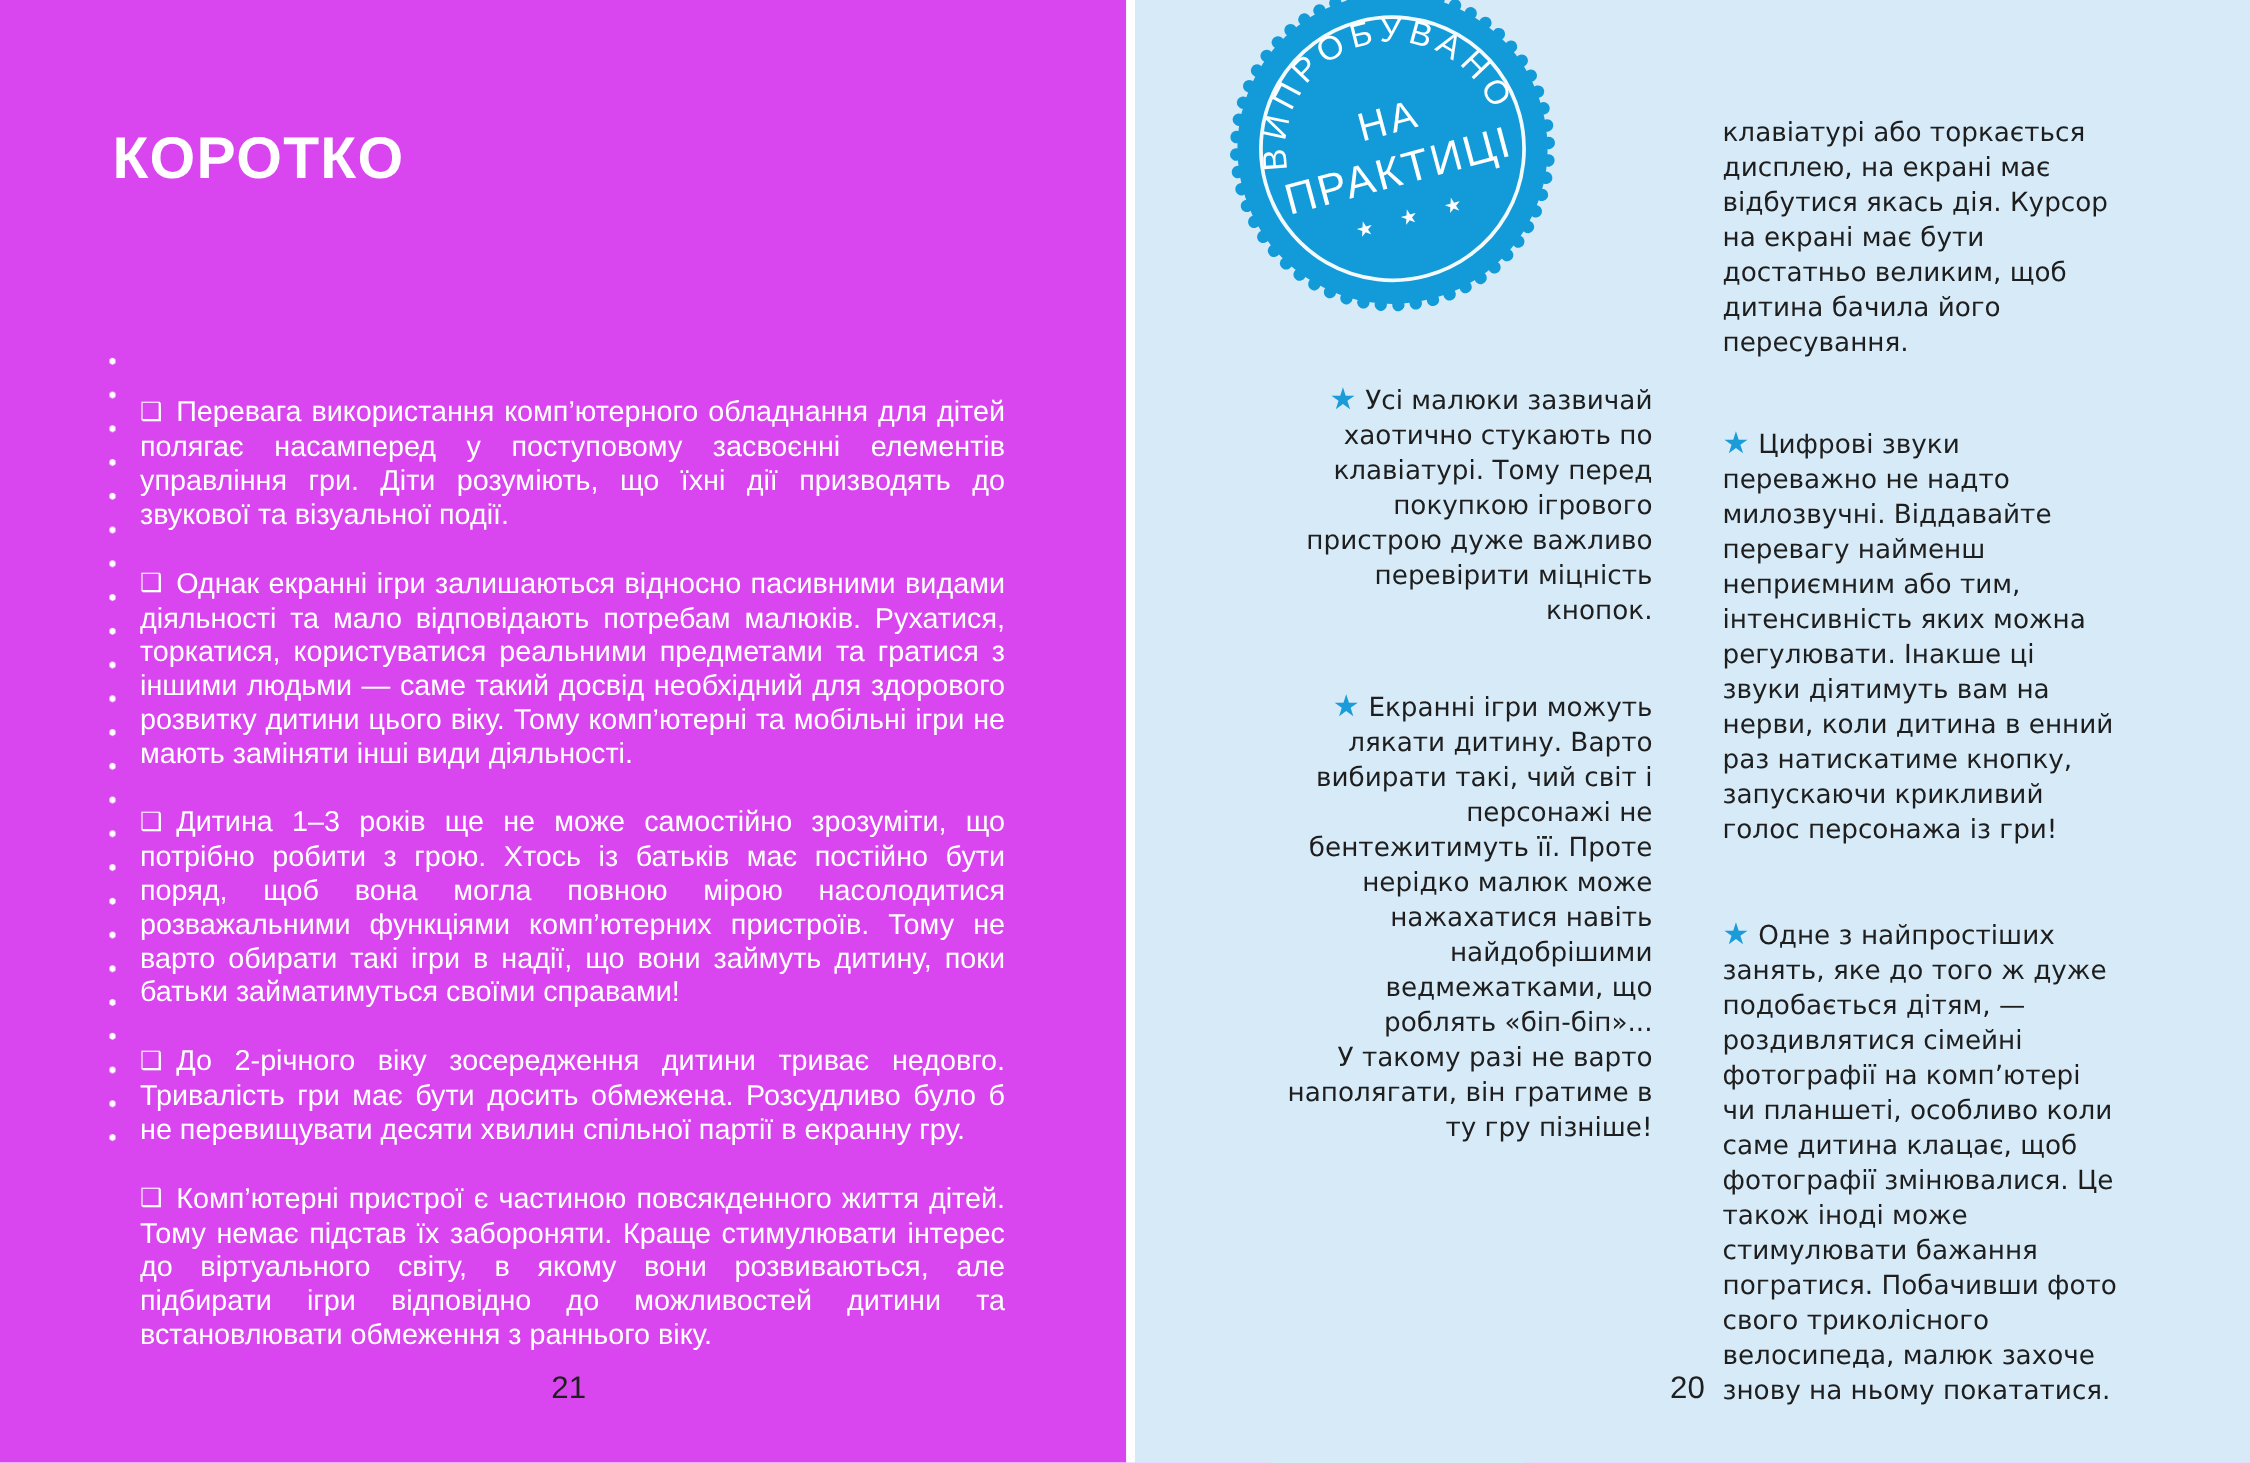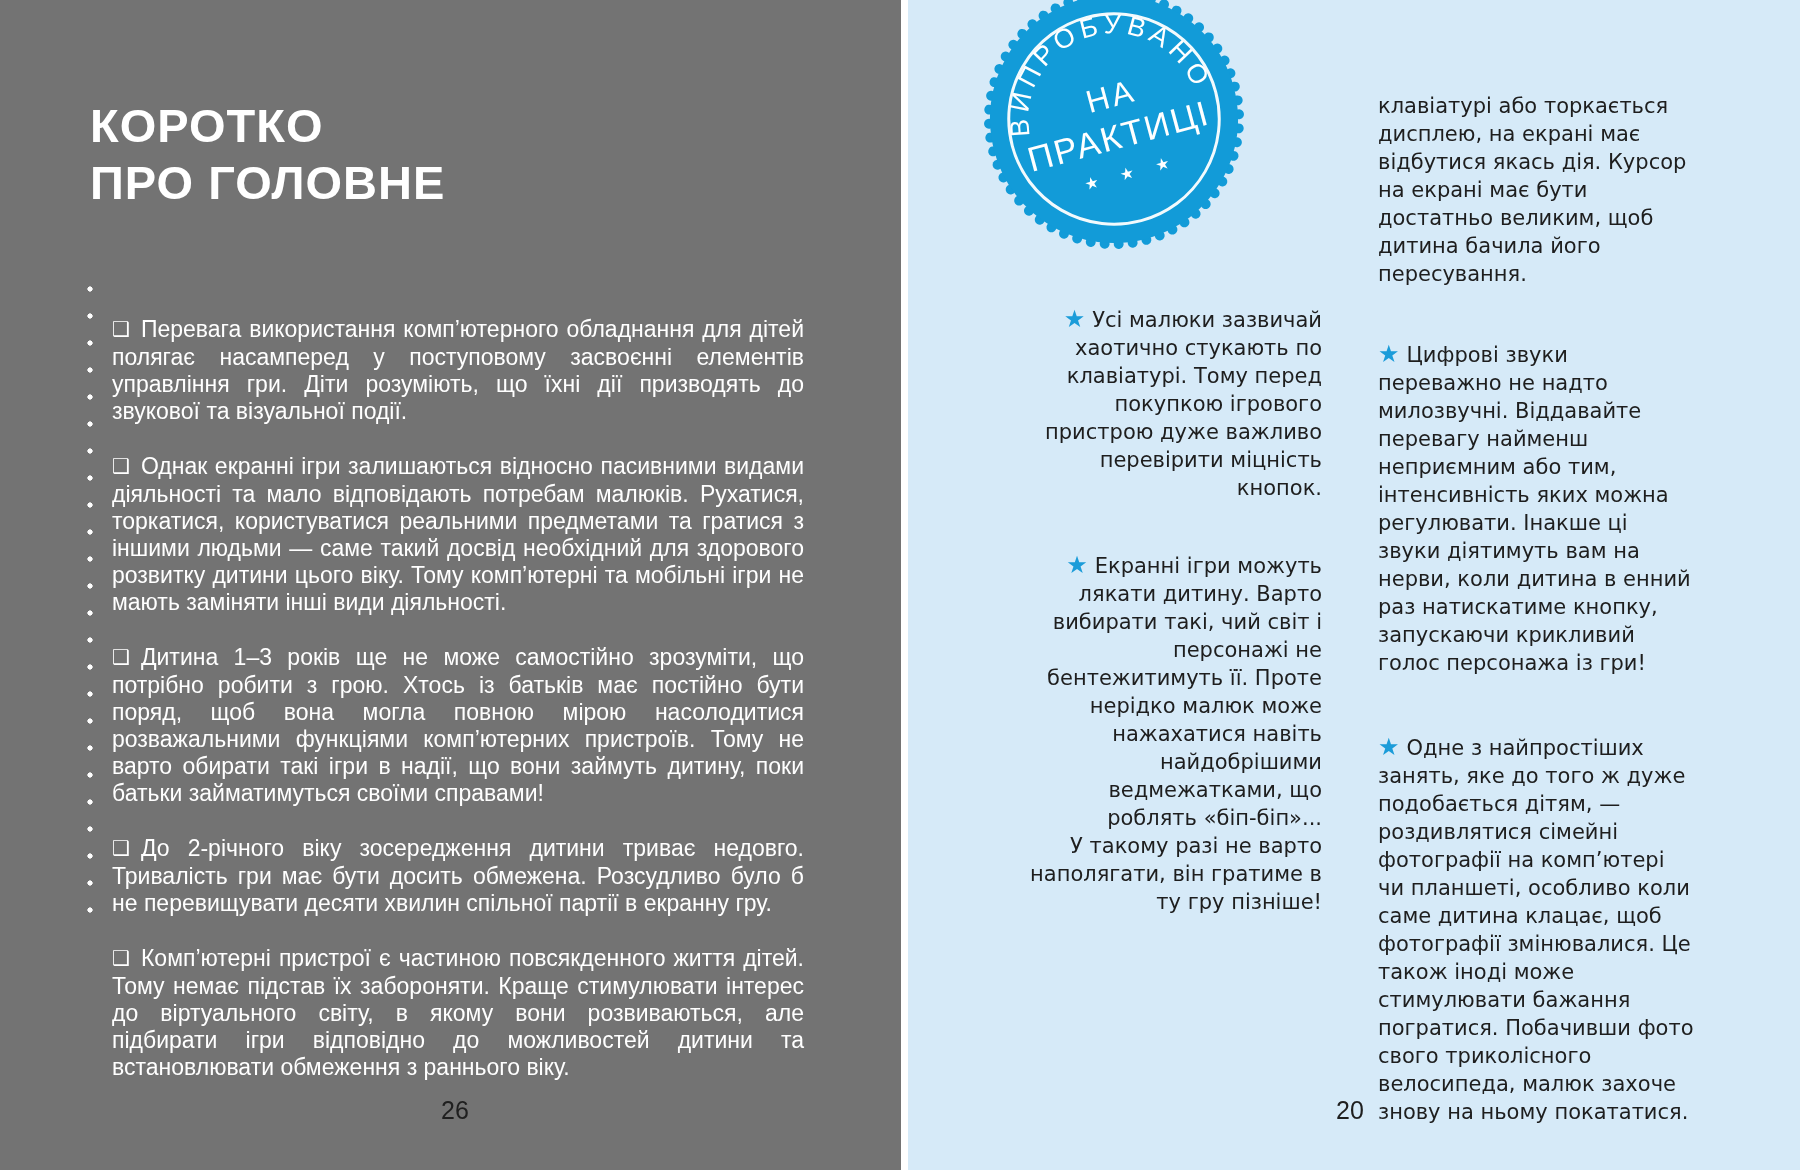"КОРОТКО" .page-left { background: #737373 -> #d946ef }
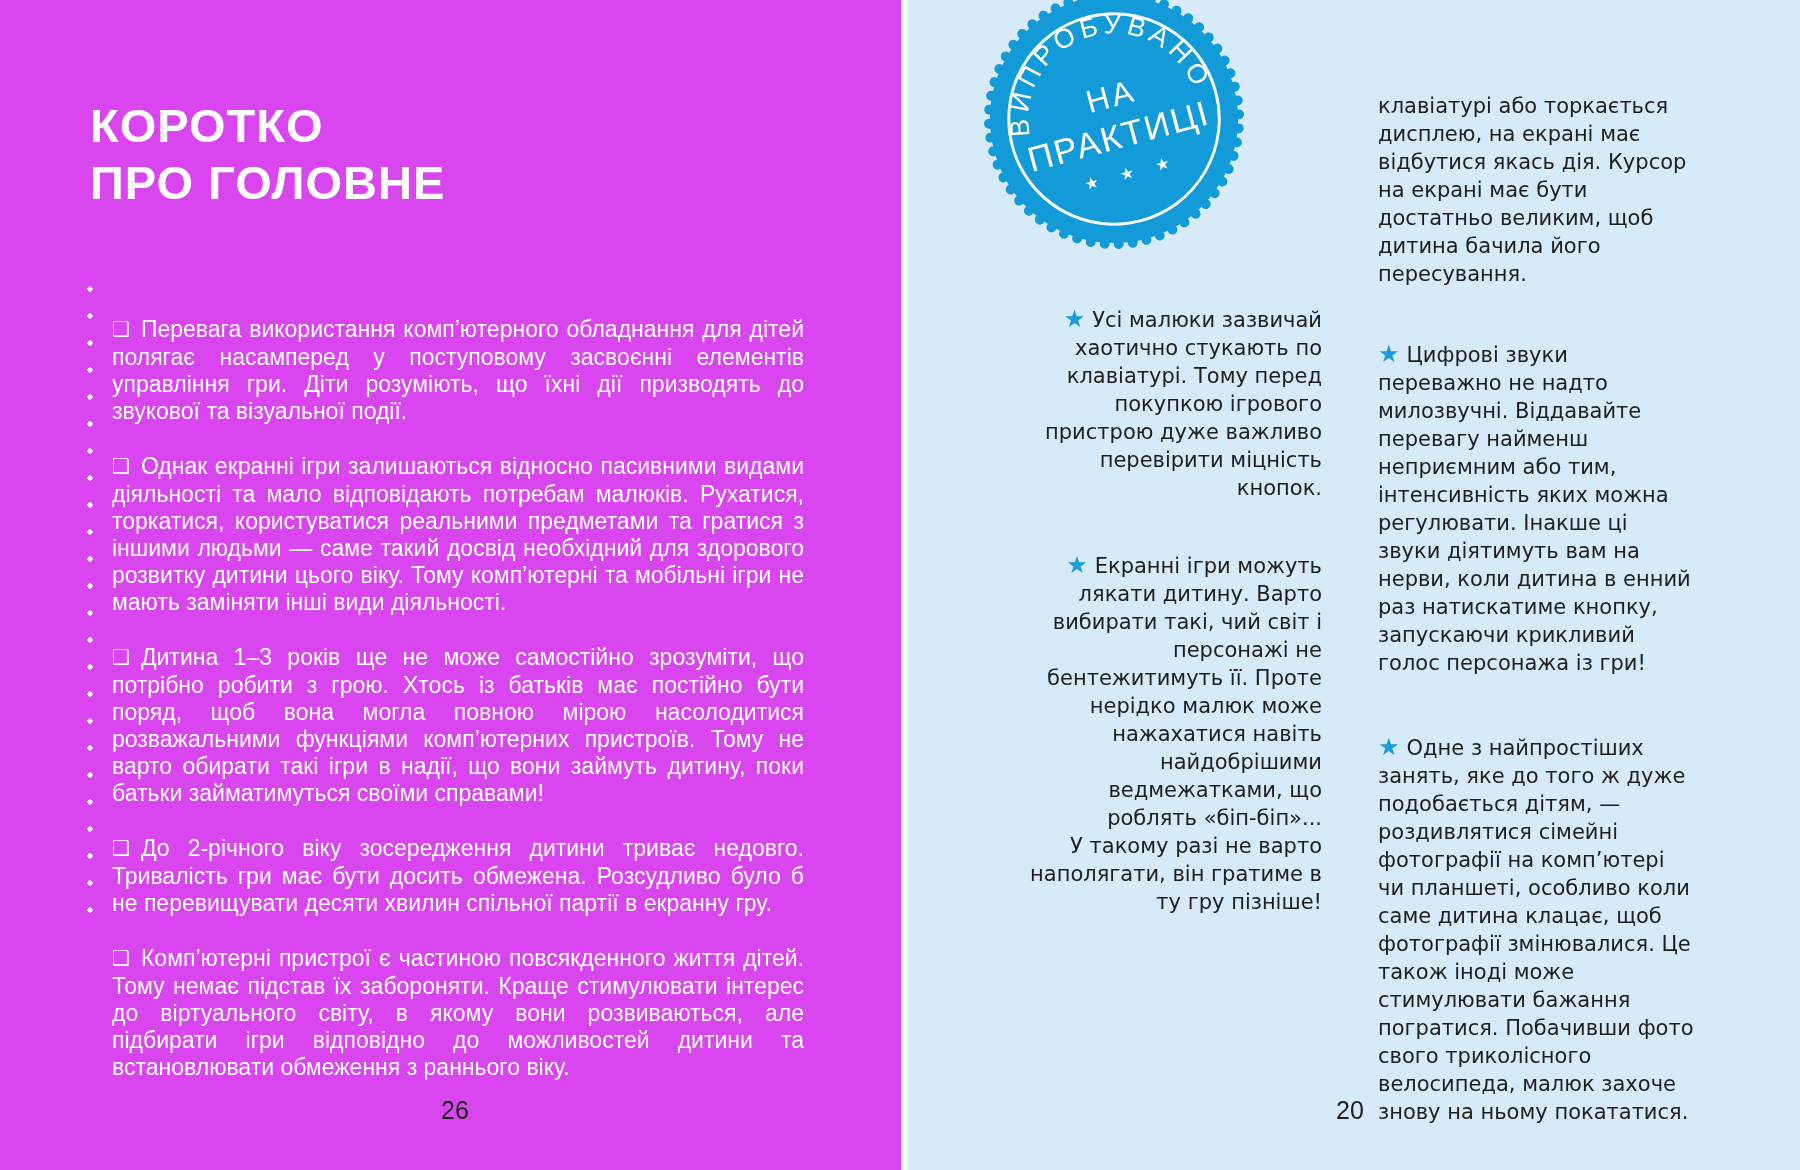"ПРО ГОЛОВНЕ" span { html: <span>ПРО ГОЛОВНЕ</span> -> none }
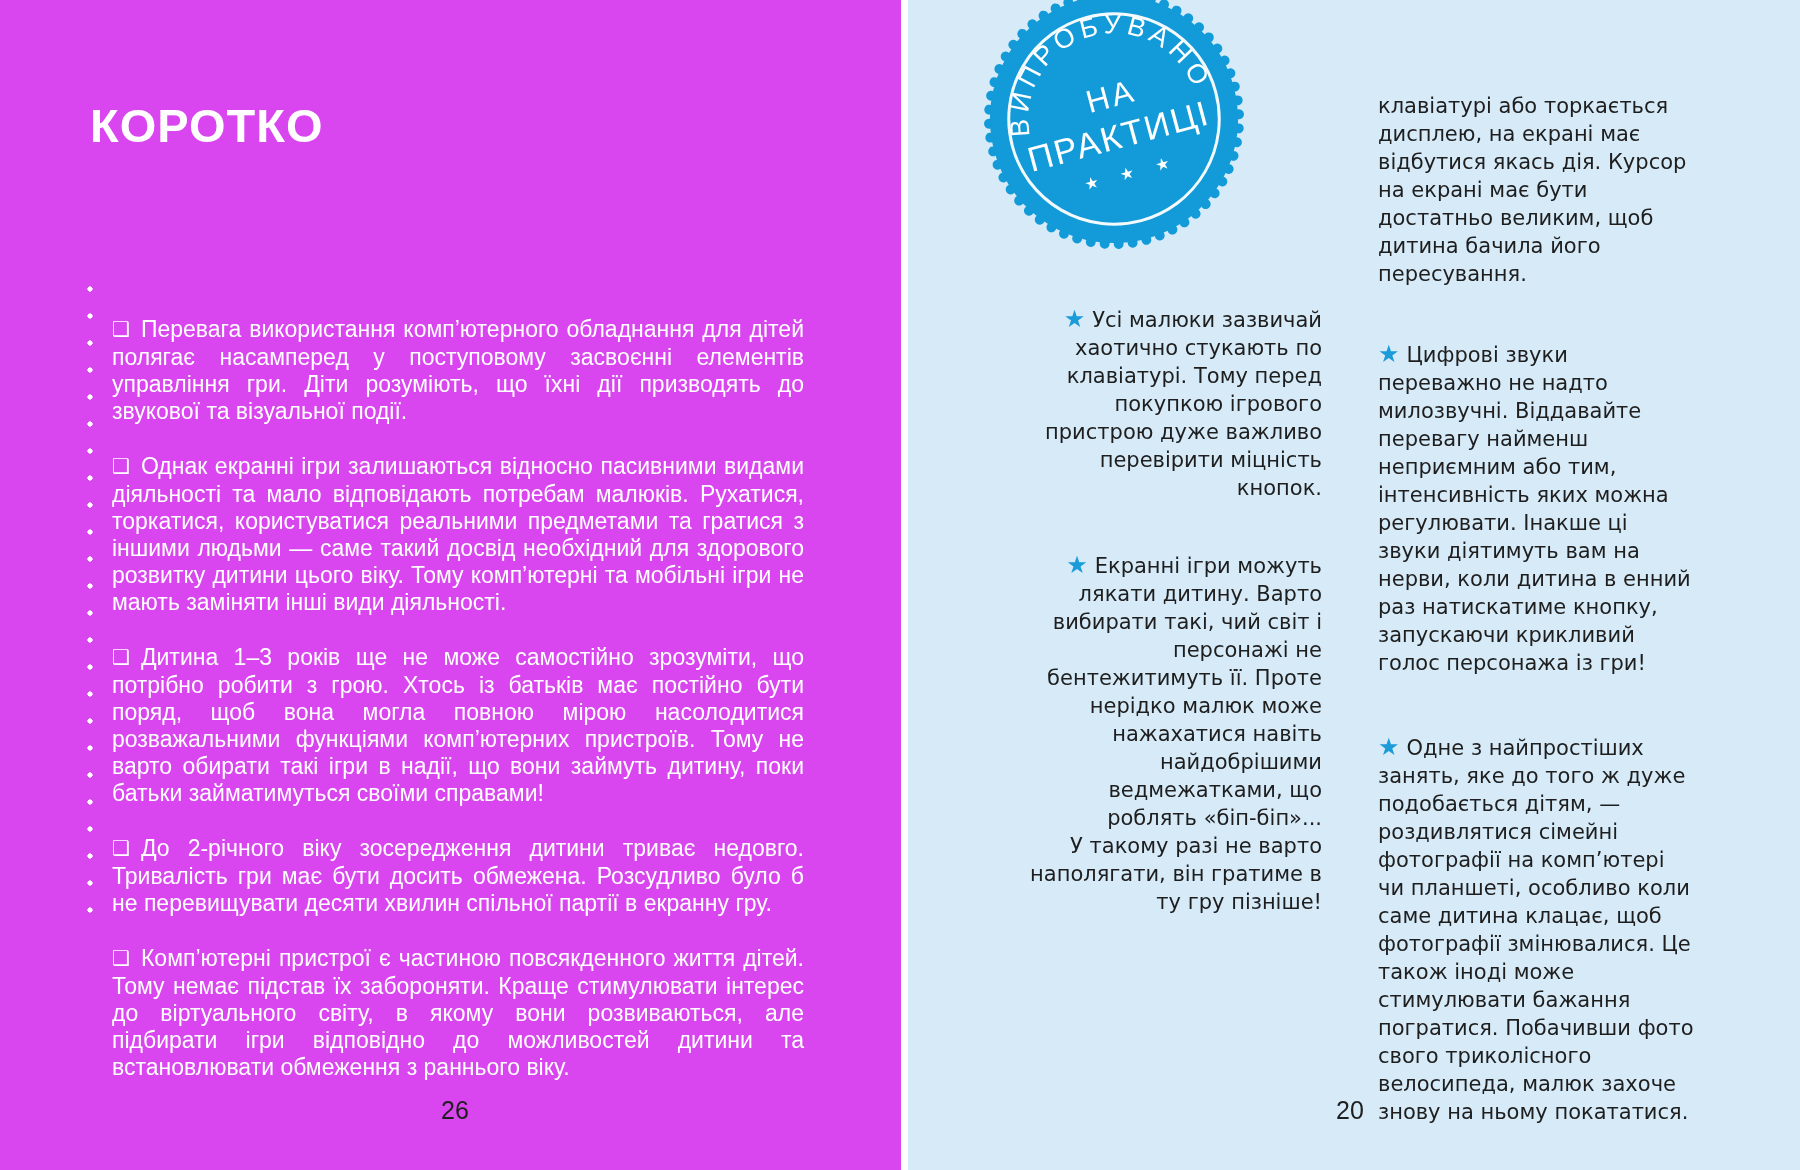"26" div.pagenum { text: 26 -> 21 }
